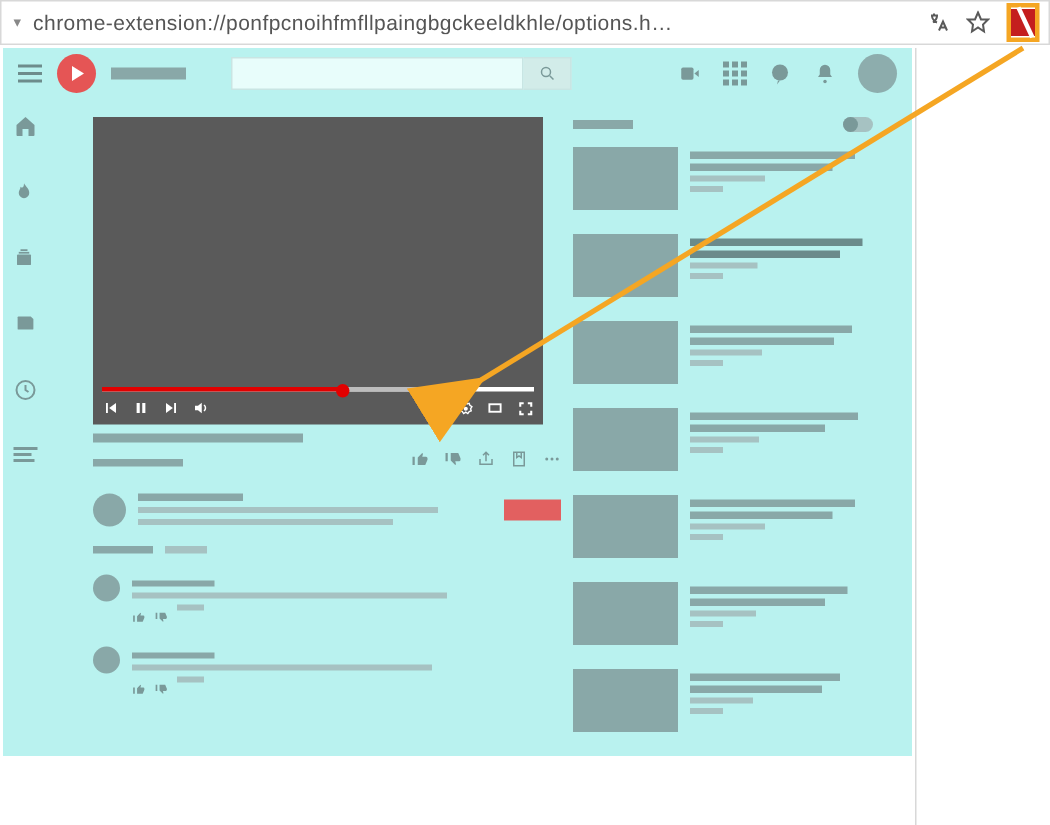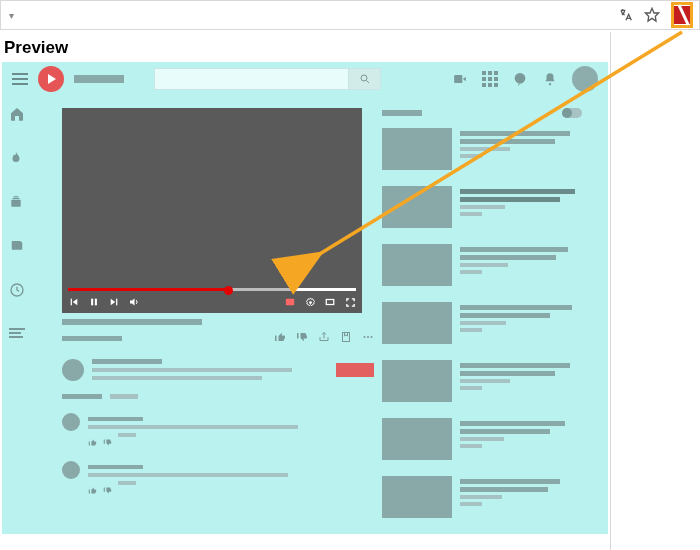"chrome-extension://ponfpcnoihfmfllpaingb" span.addr-text { html: none -> <span>chrome-extension://ponfpcnoihfmfllpaingbgckeeldkhle/options.html</span> }
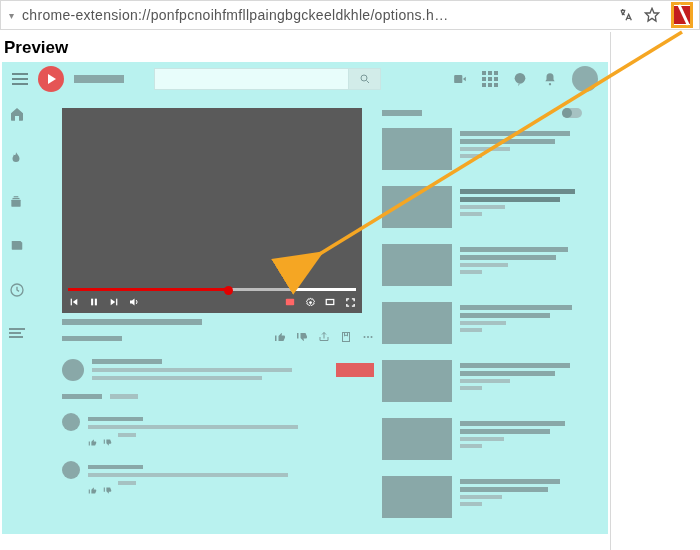"Preview" div.preview-title { html: <div>Preview</div> -> none }
